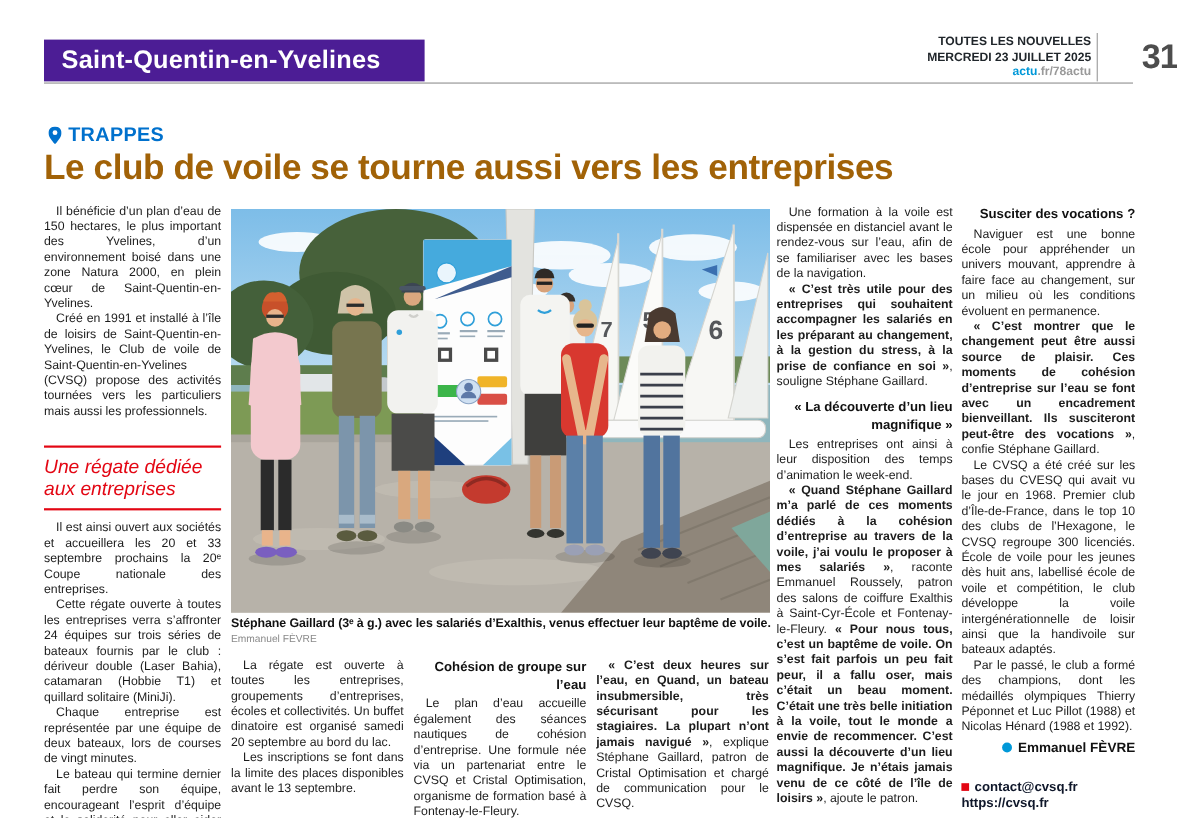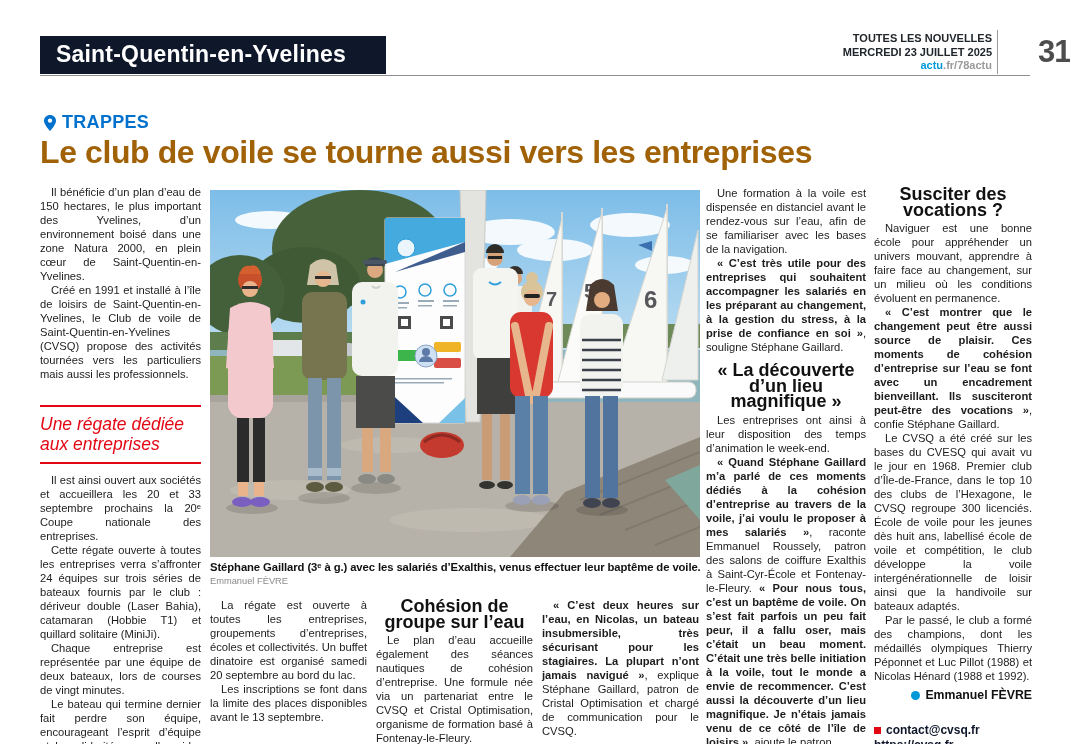"Saint-Quentin-en-Yvelines" .section-banner { background: #0f172a -> #4c1d95 }
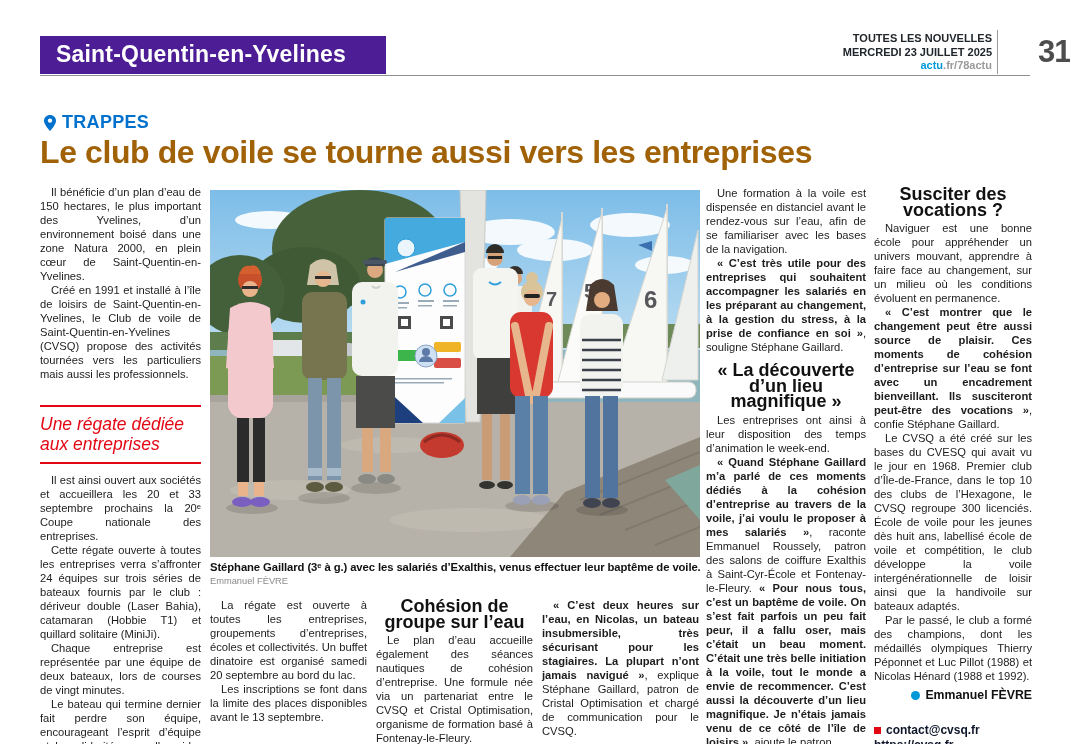"Susciter des vocations ?" .sub-black { font-size: 18px -> 12px; text-align: center -> right }
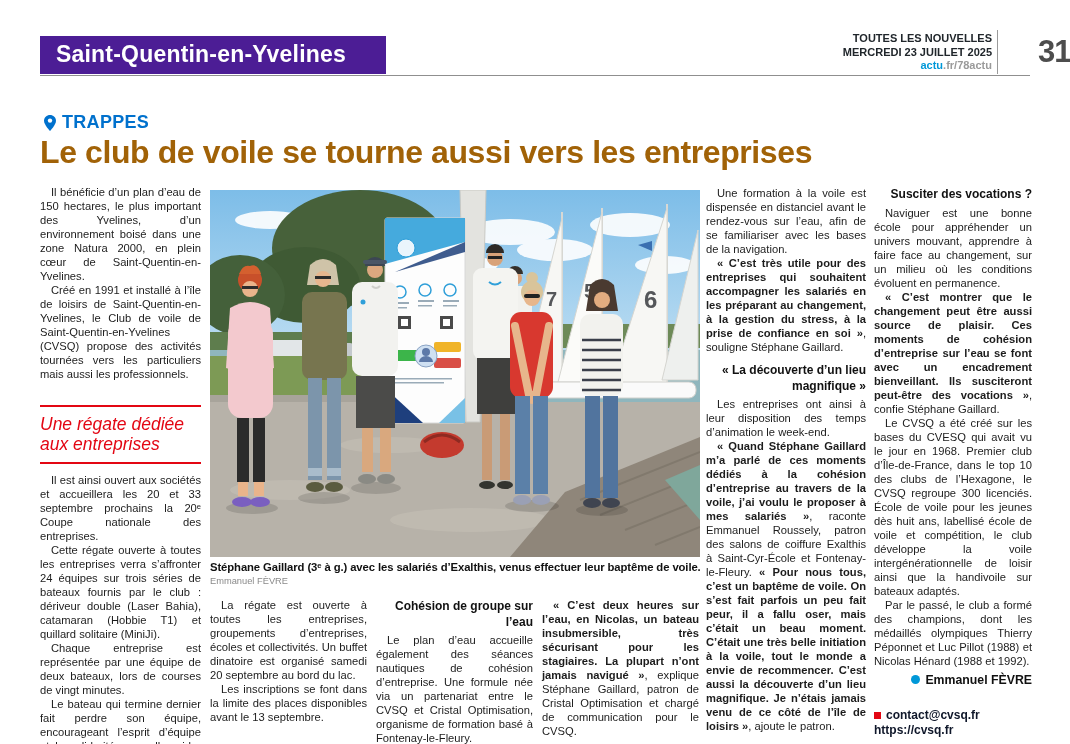"« C’est deux heures sur" span.b { text: Nicolas -> Quand }
